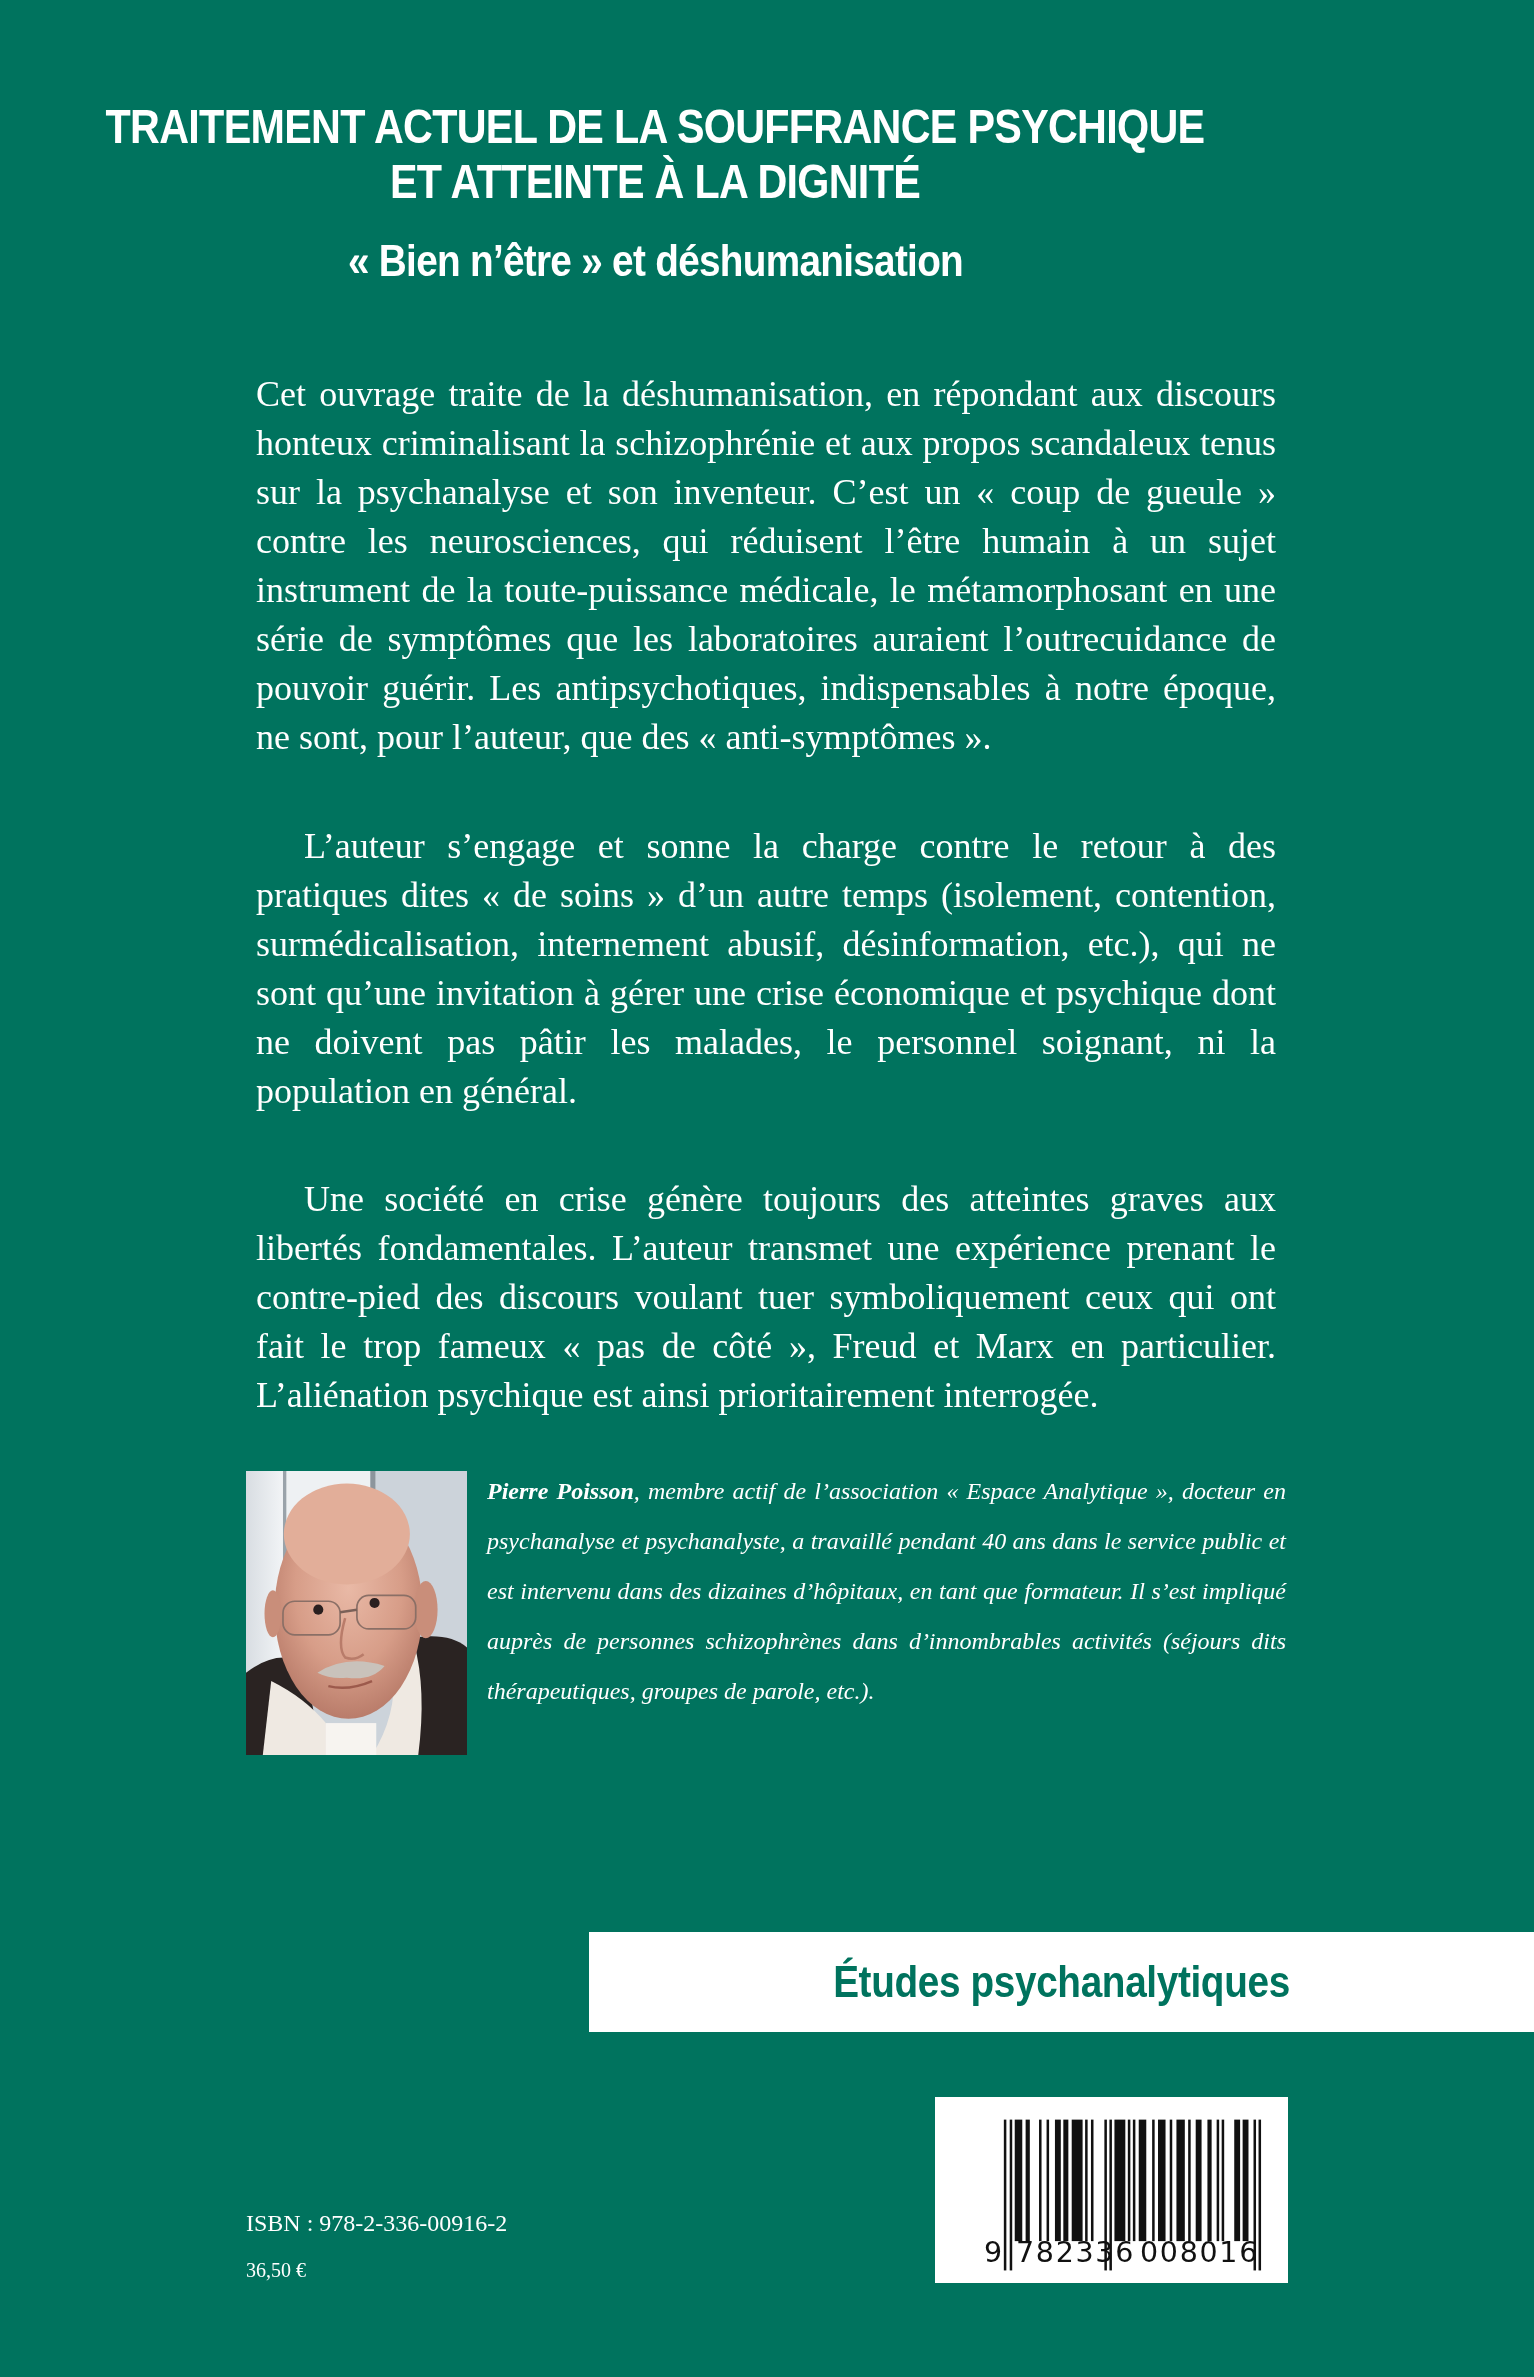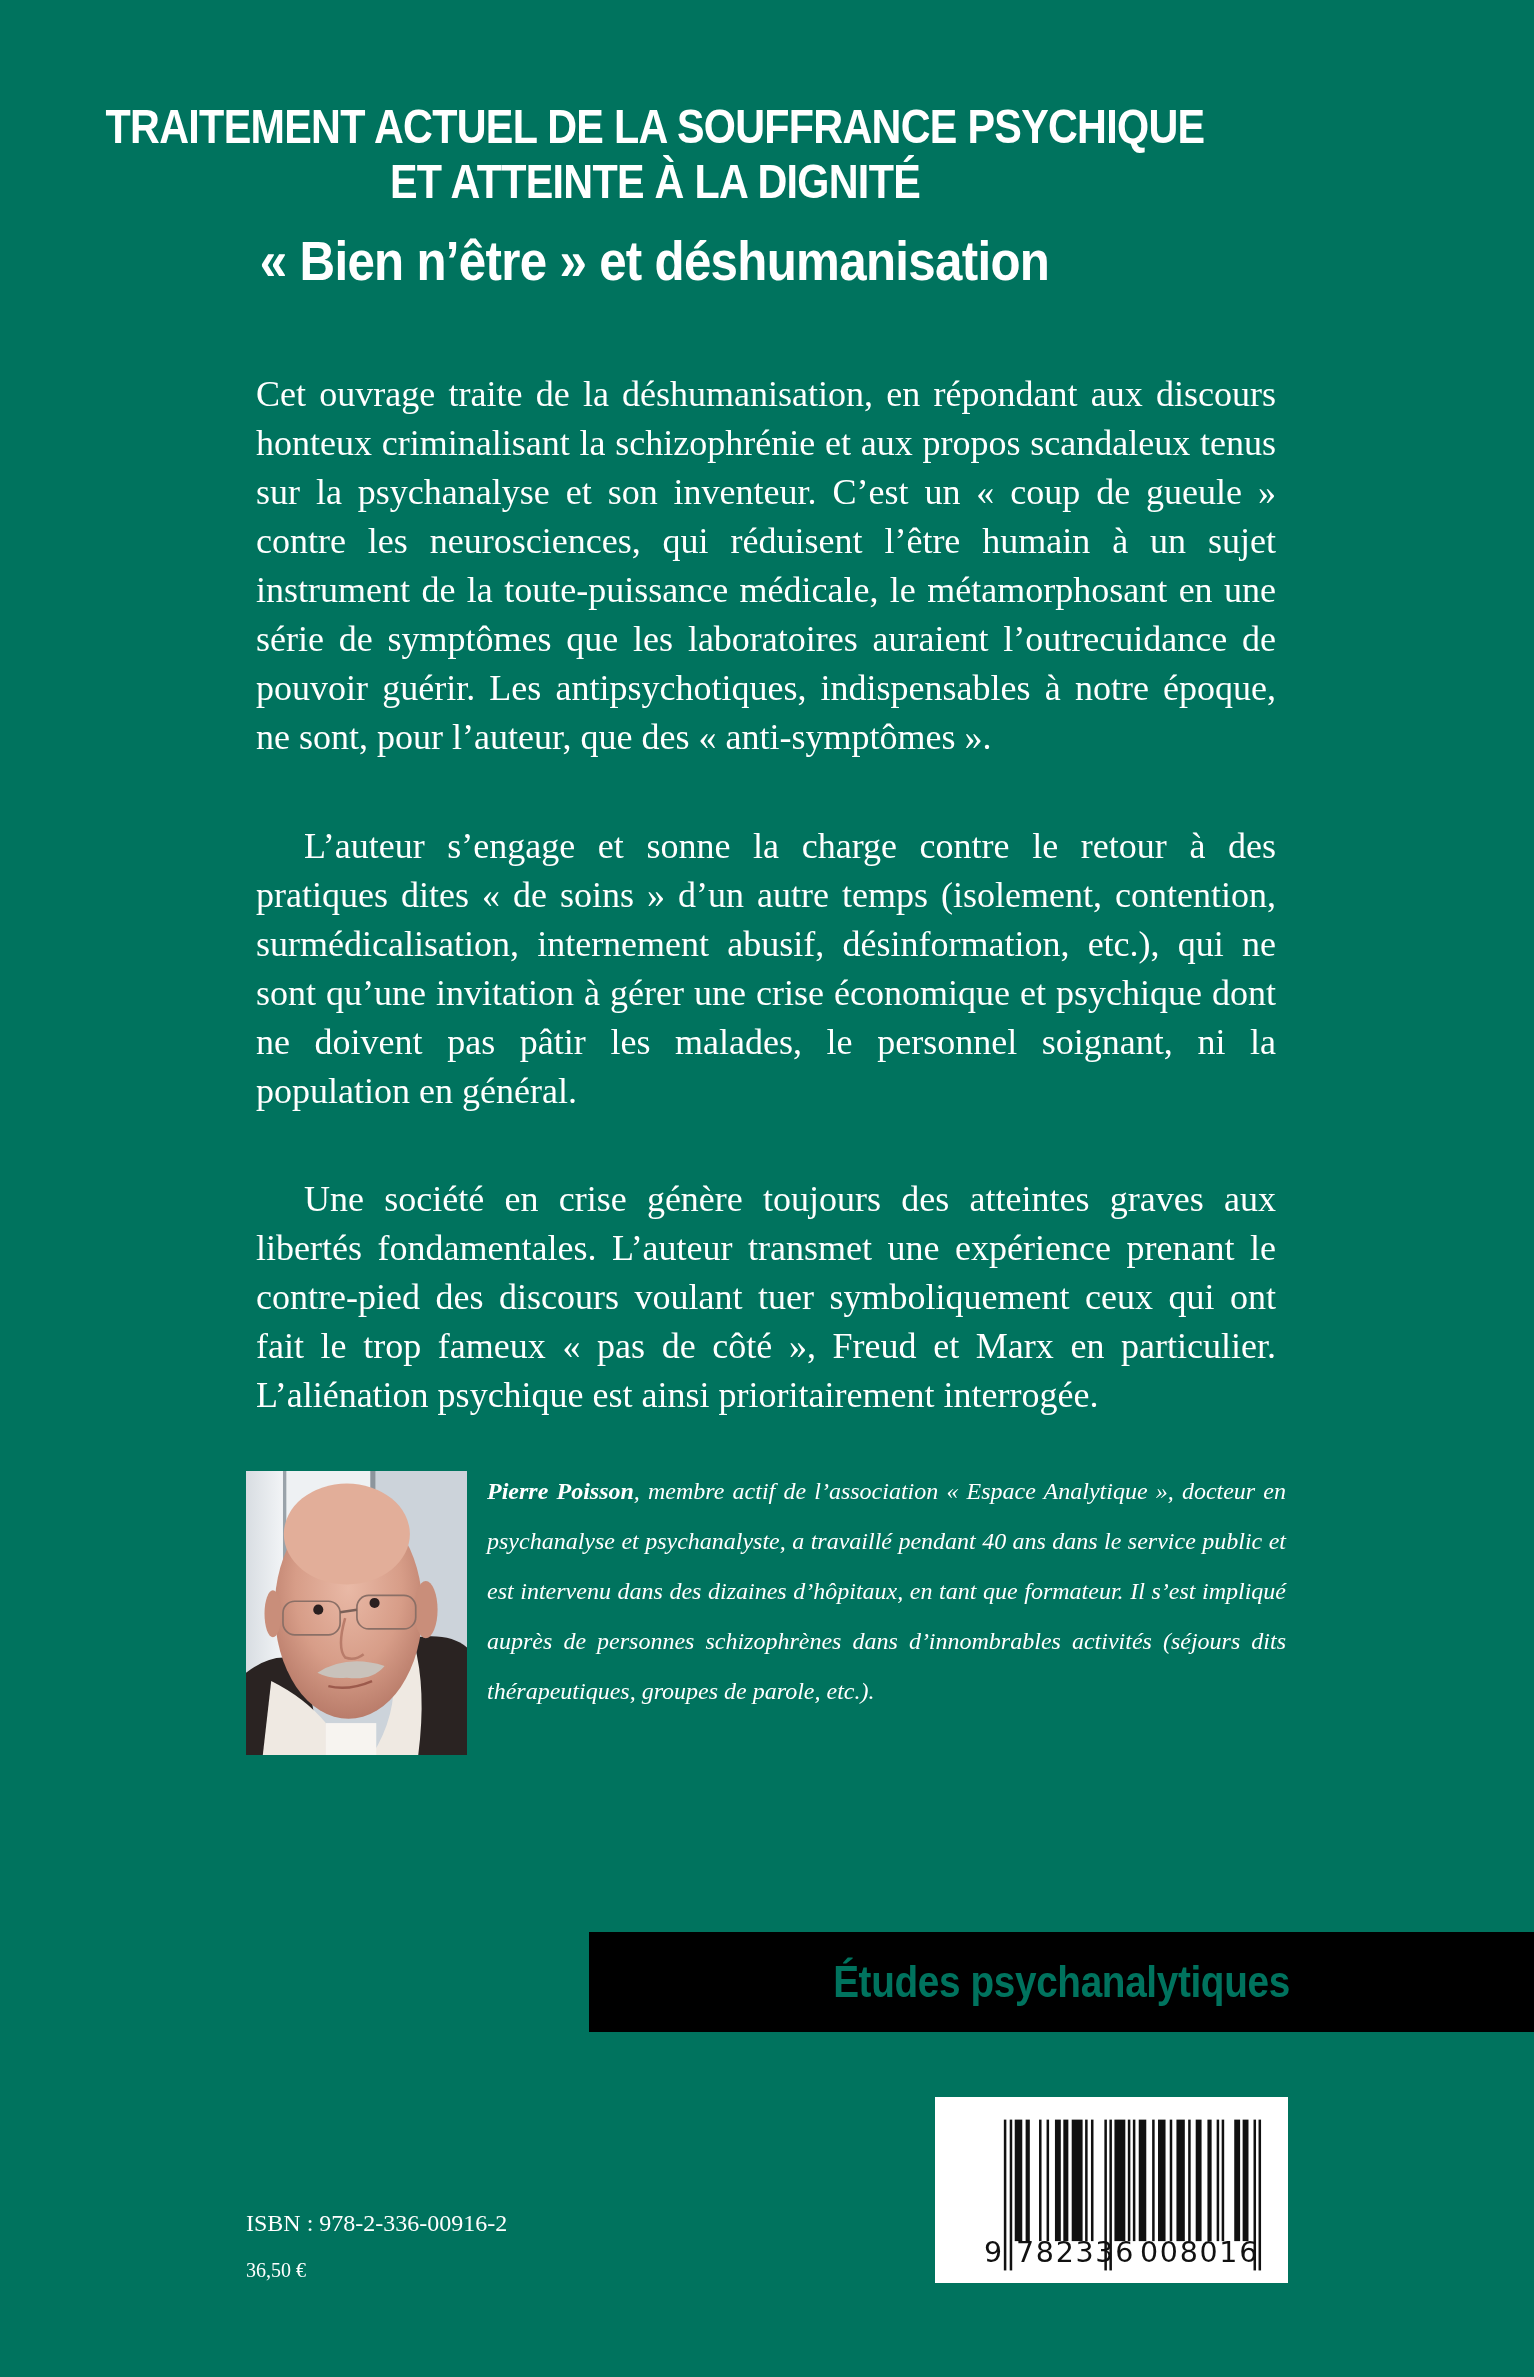"« Bien n’être » et" #subtitle { font-size: 56px -> 44px }
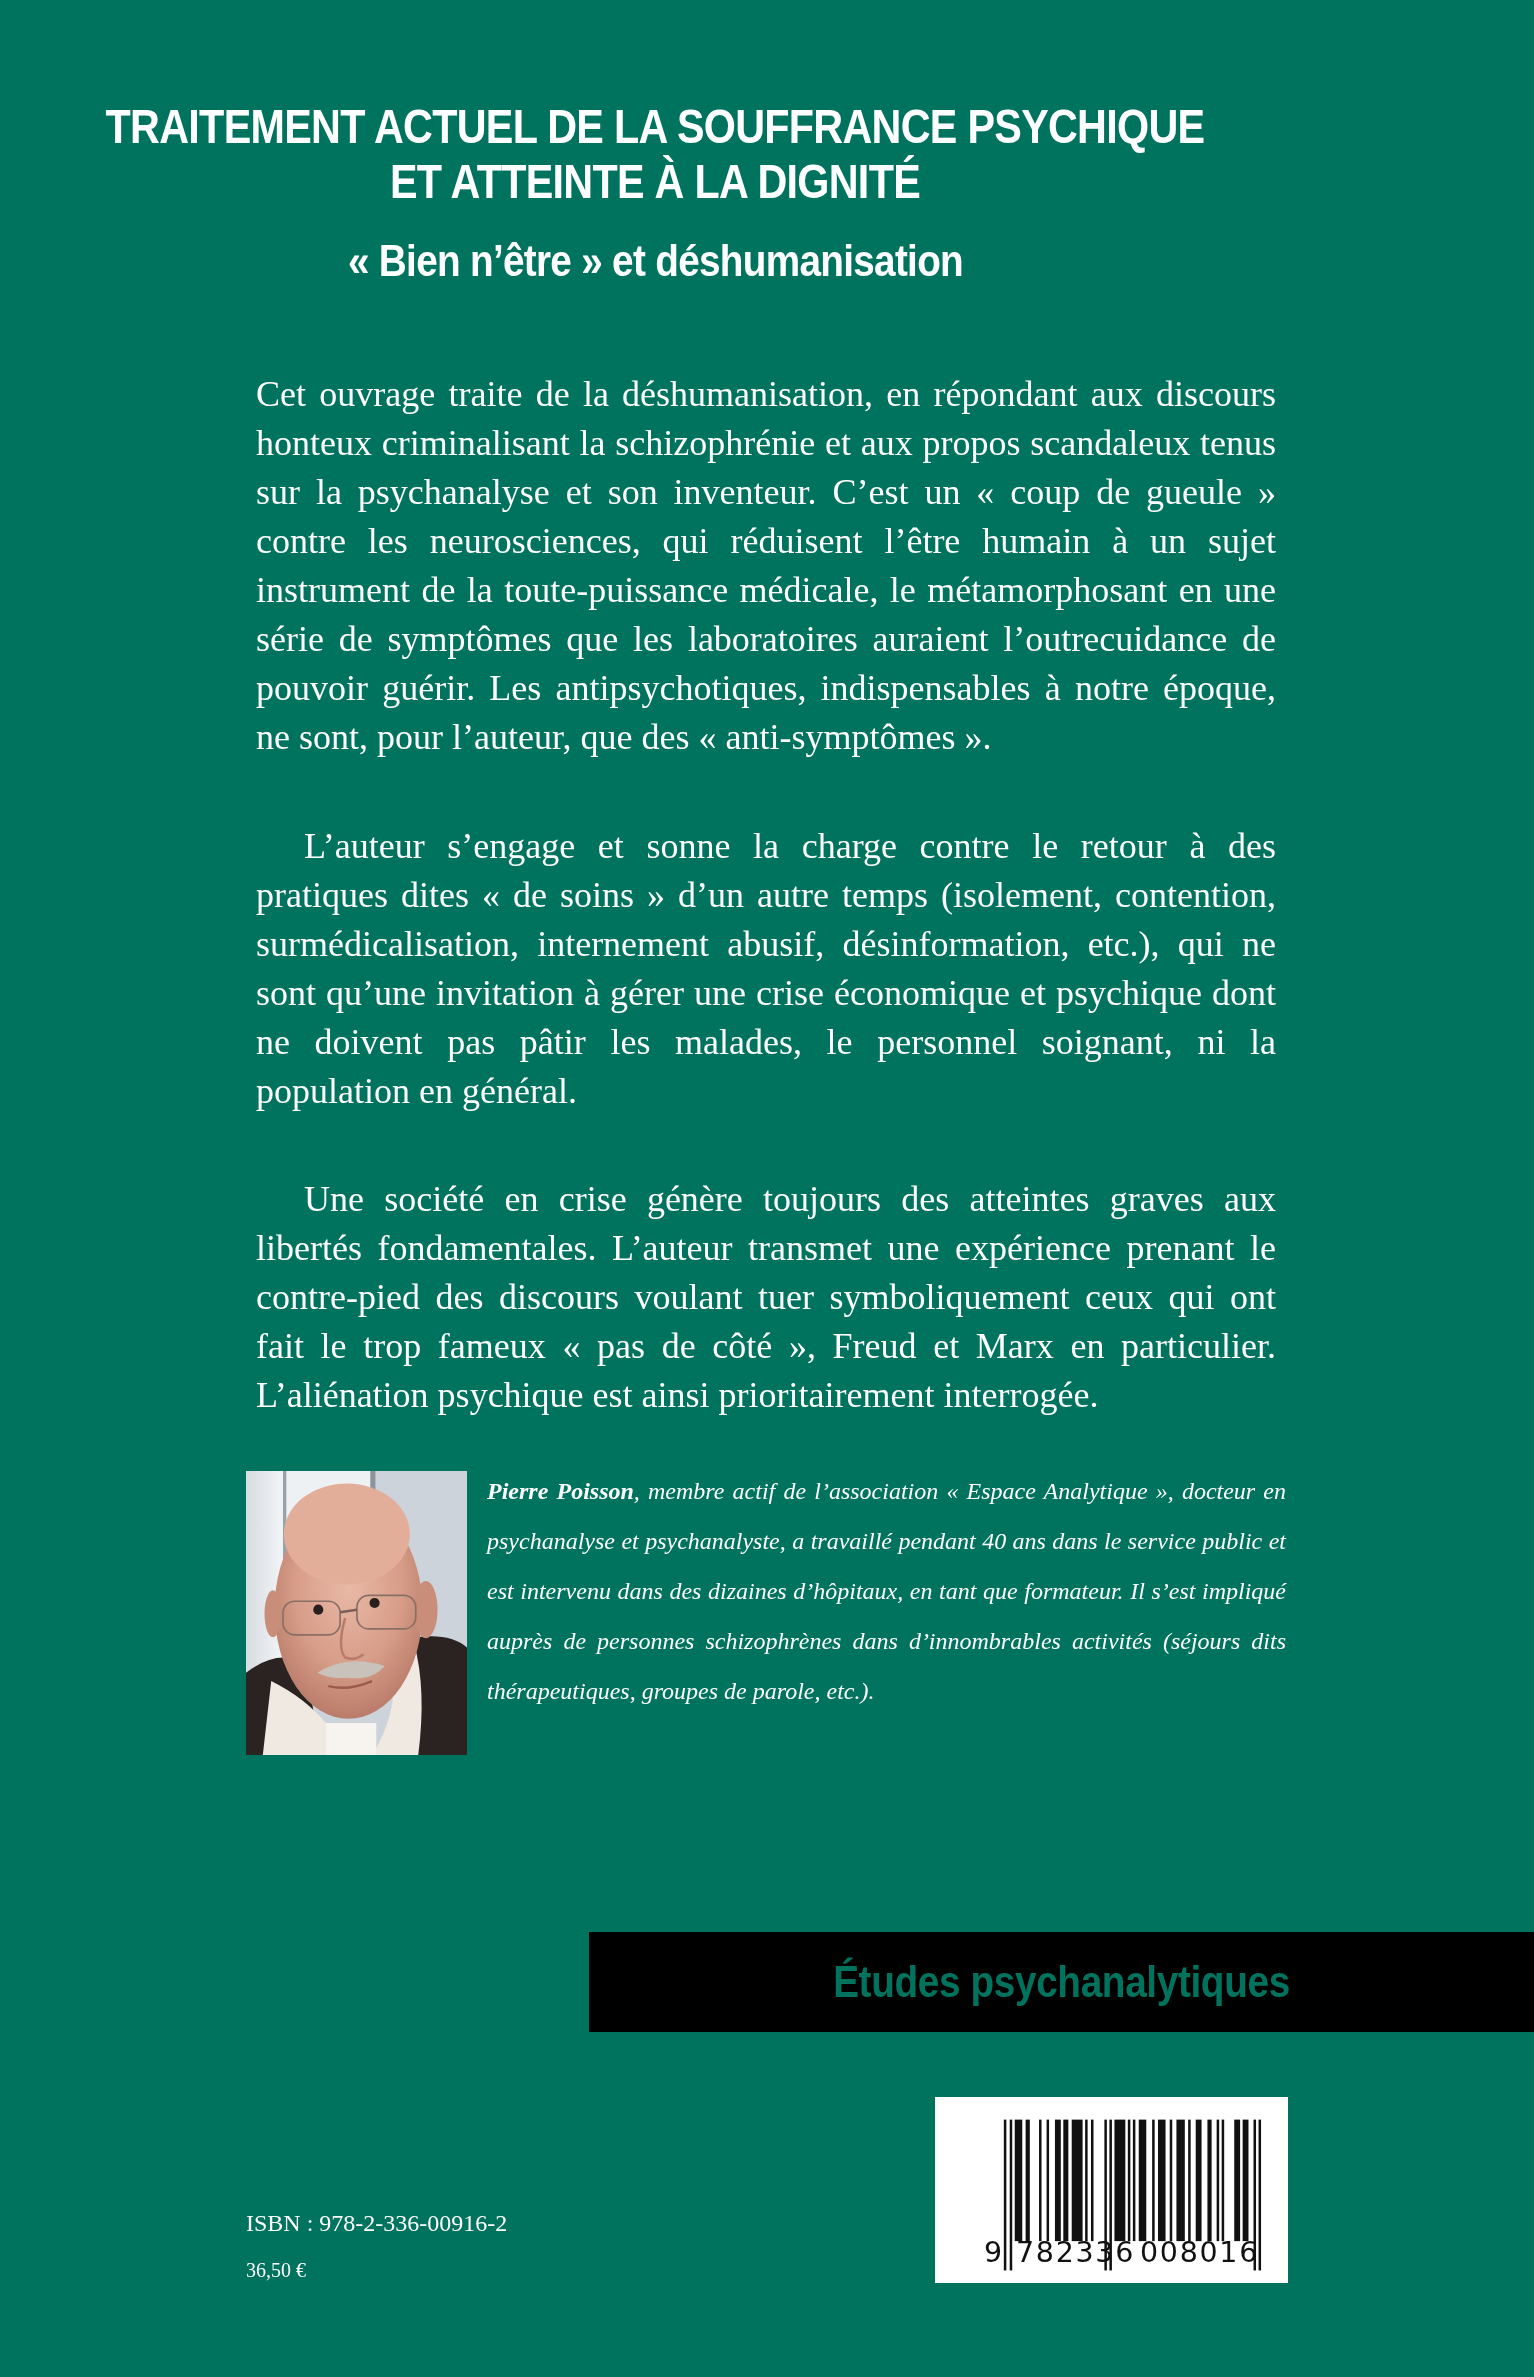"Études psychanalytiques" #series-banner { background: #000000 -> #ffffff }
